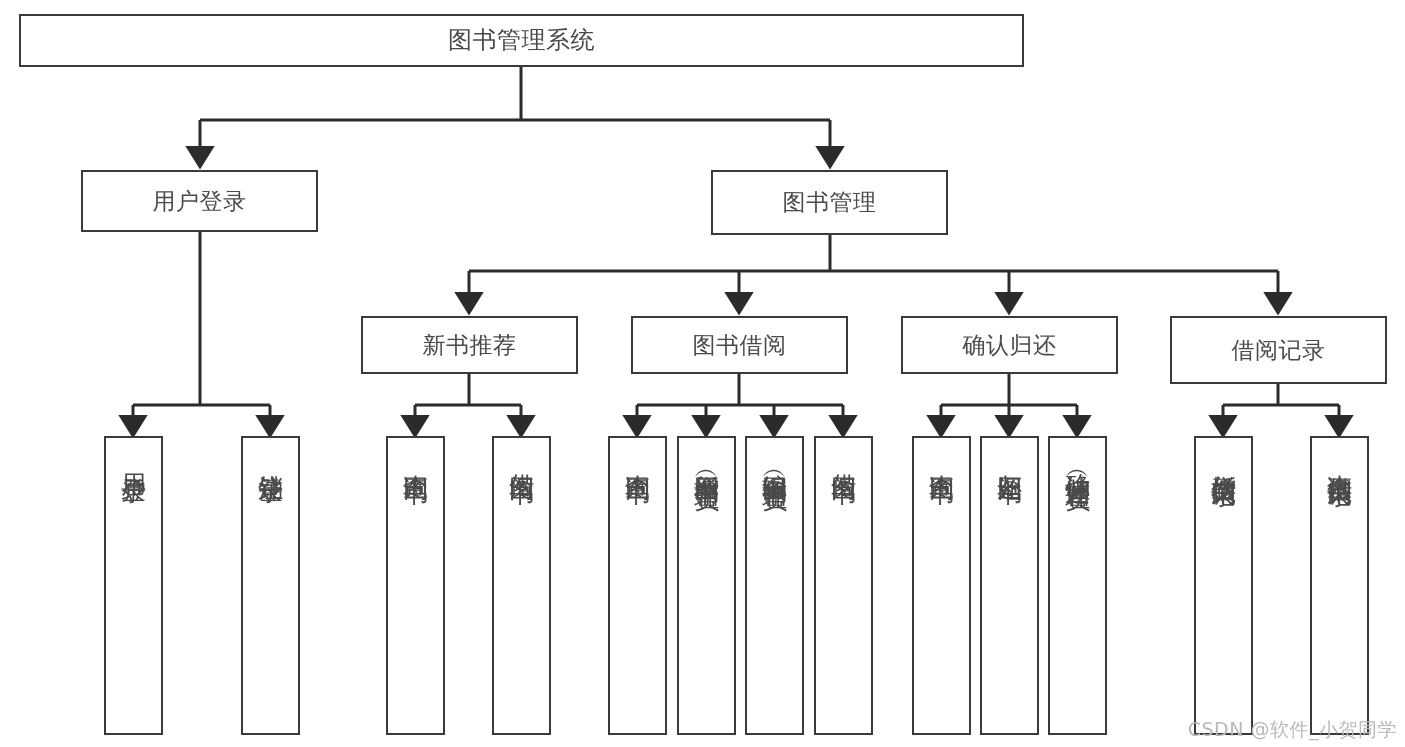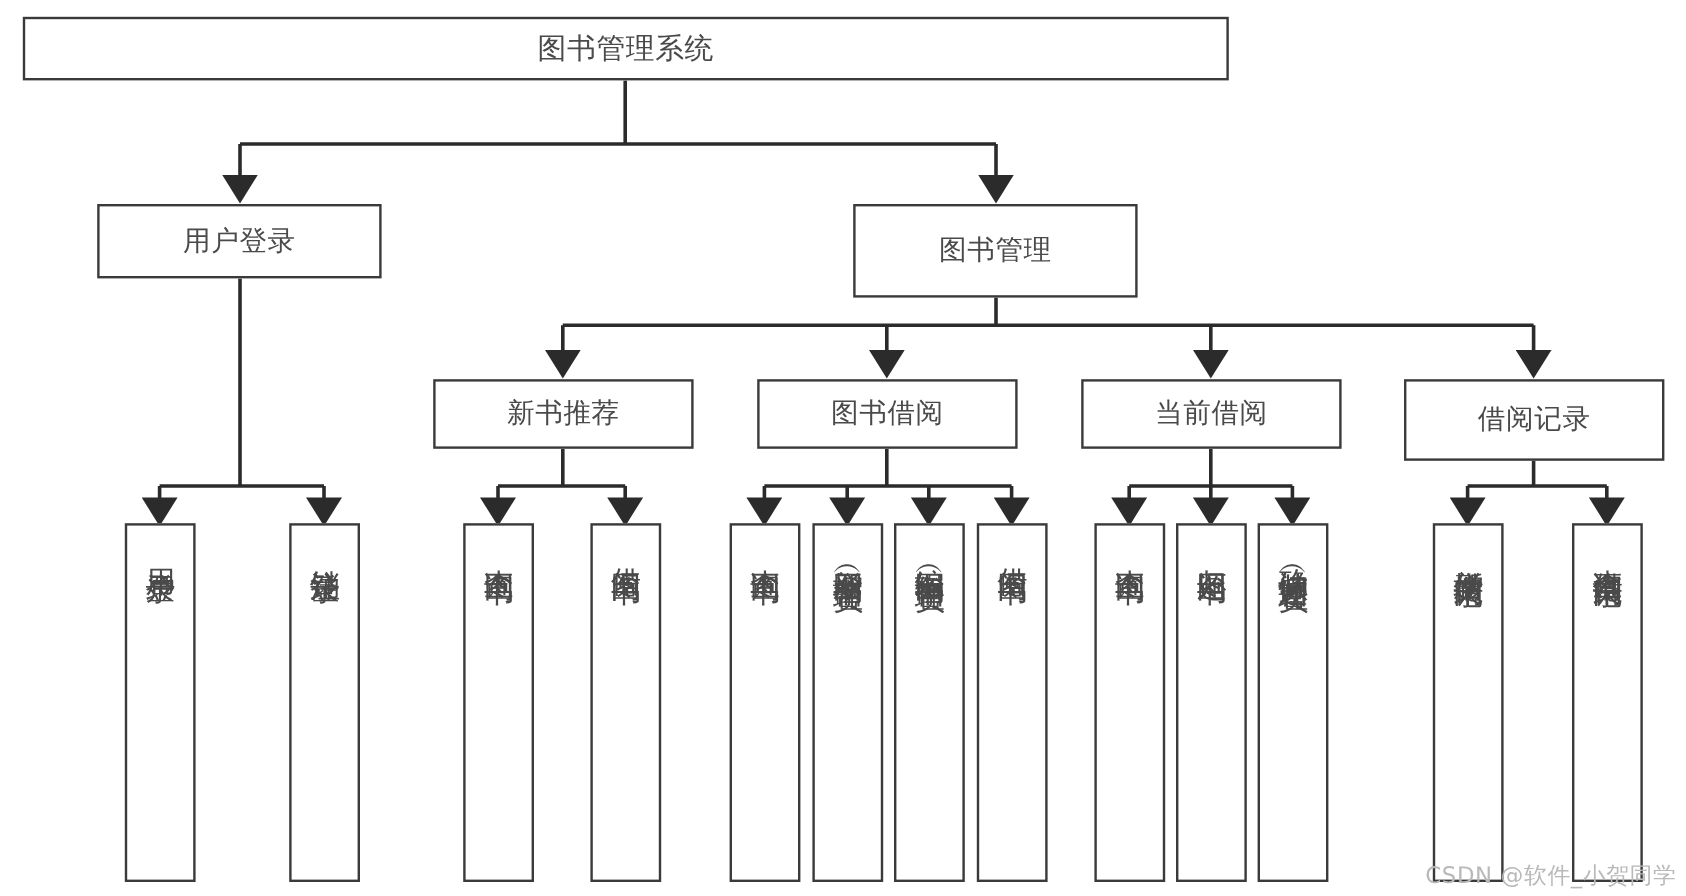"图书管理" div.node { height: 78px -> 65px }
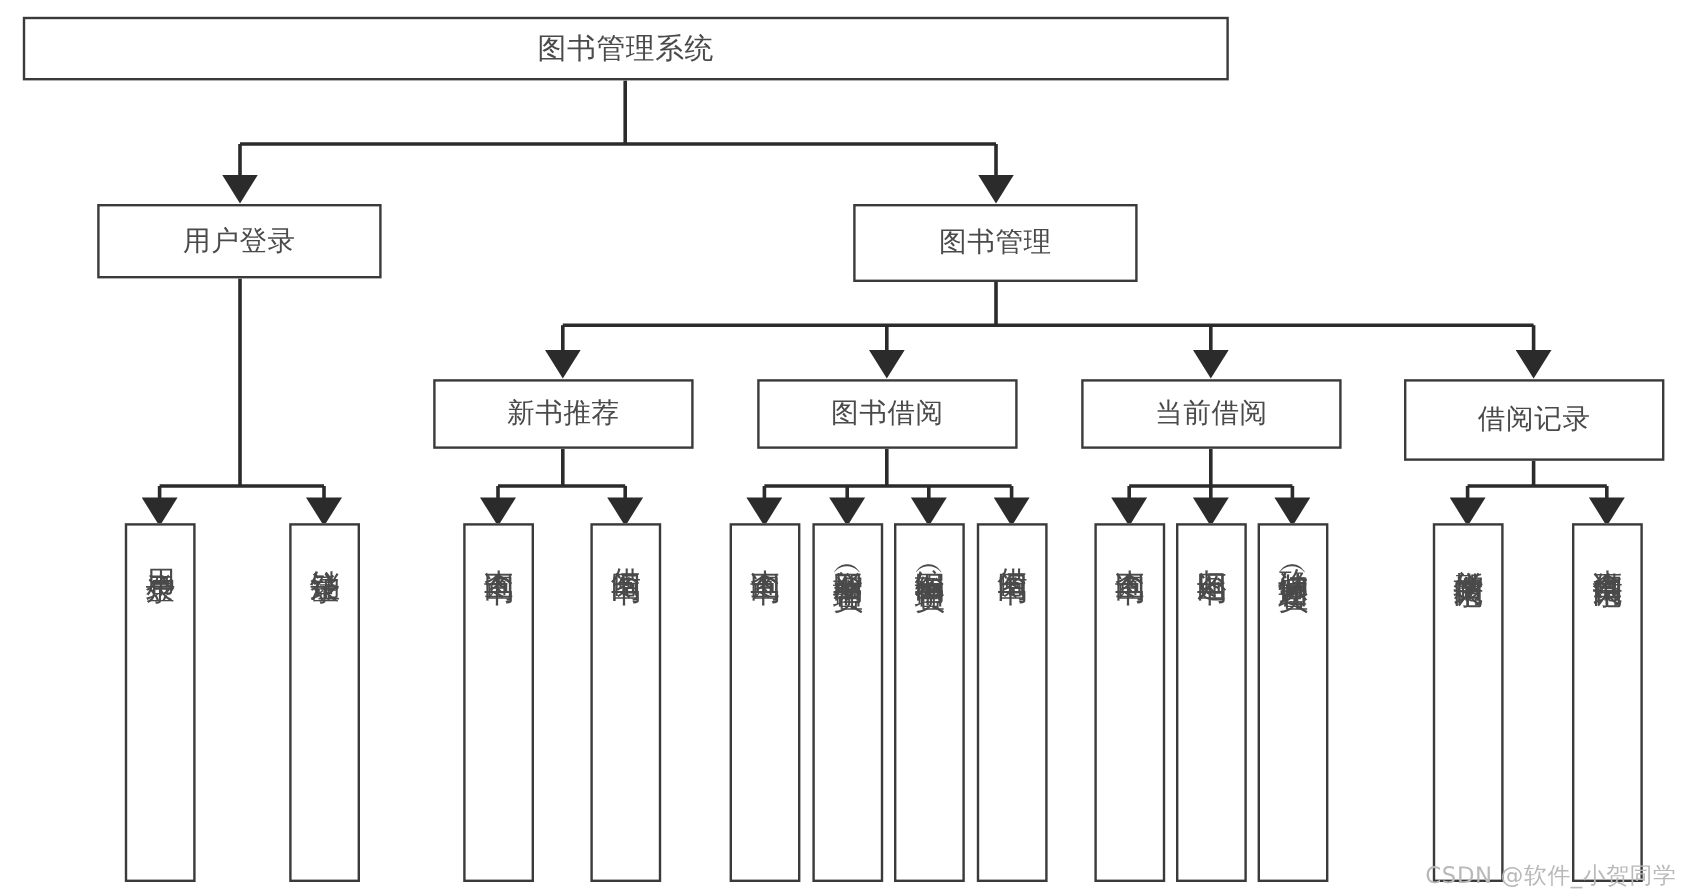"当前借阅" span.label { text: 当前借阅 -> 确认归还 }
